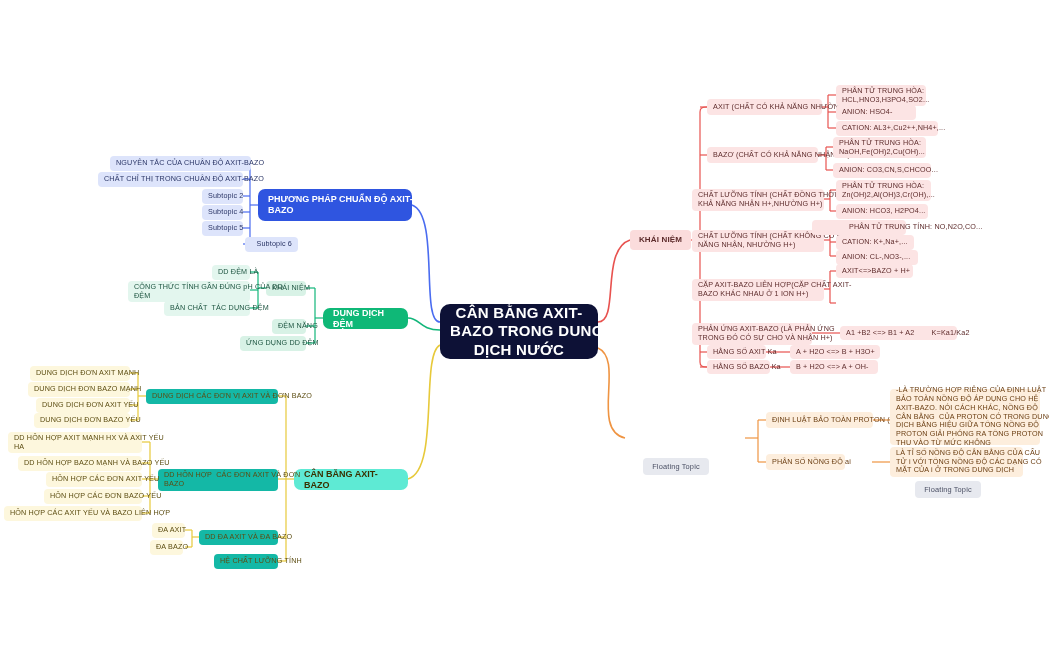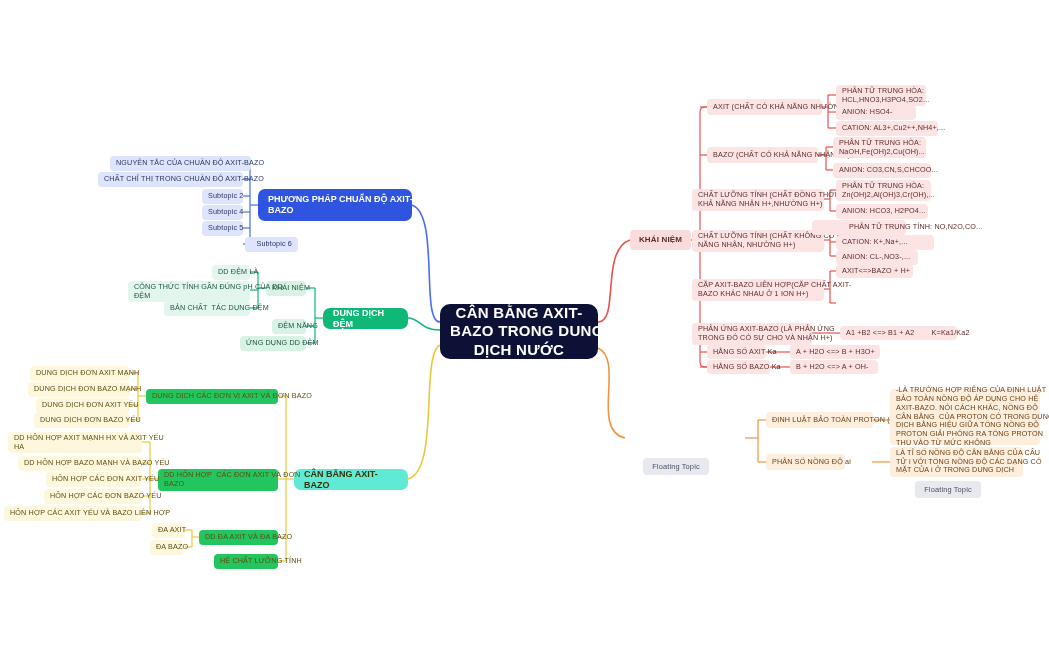"CATION: K+,Na+,..." div.node { width: 98px -> 78px }
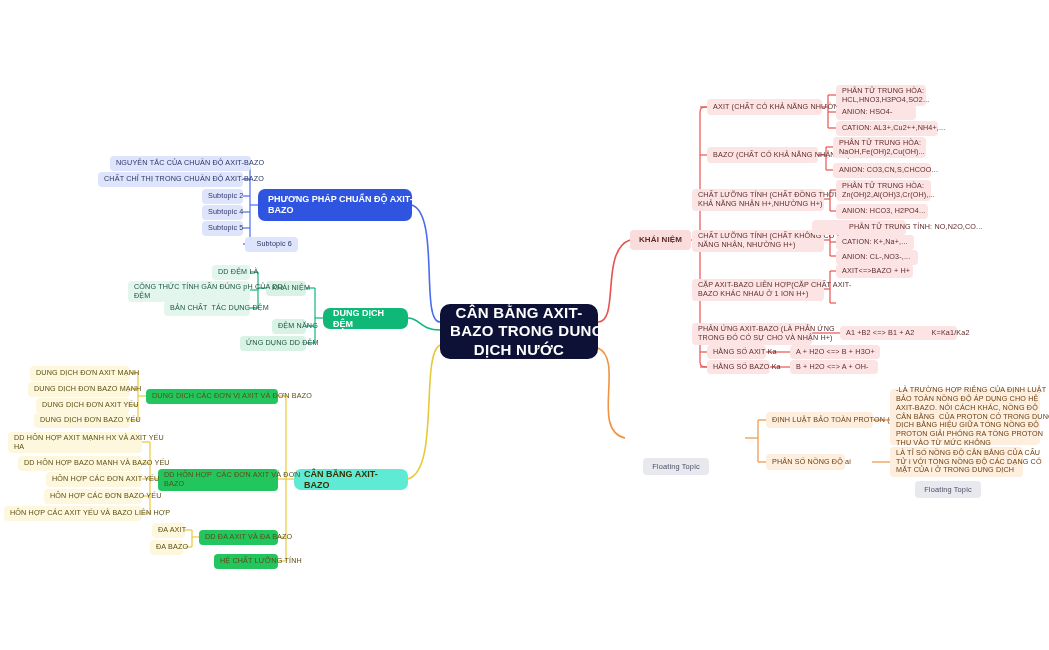"DUNG DỊCH CÁC ĐƠN VỊ" .chip.yellow { background: #22c55e -> #14b8a6 }
